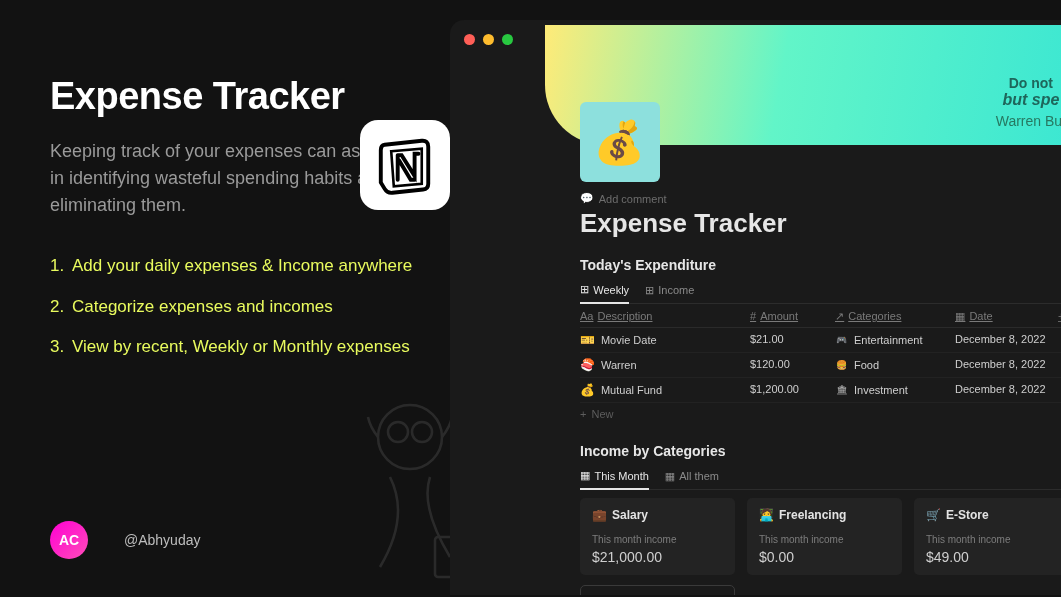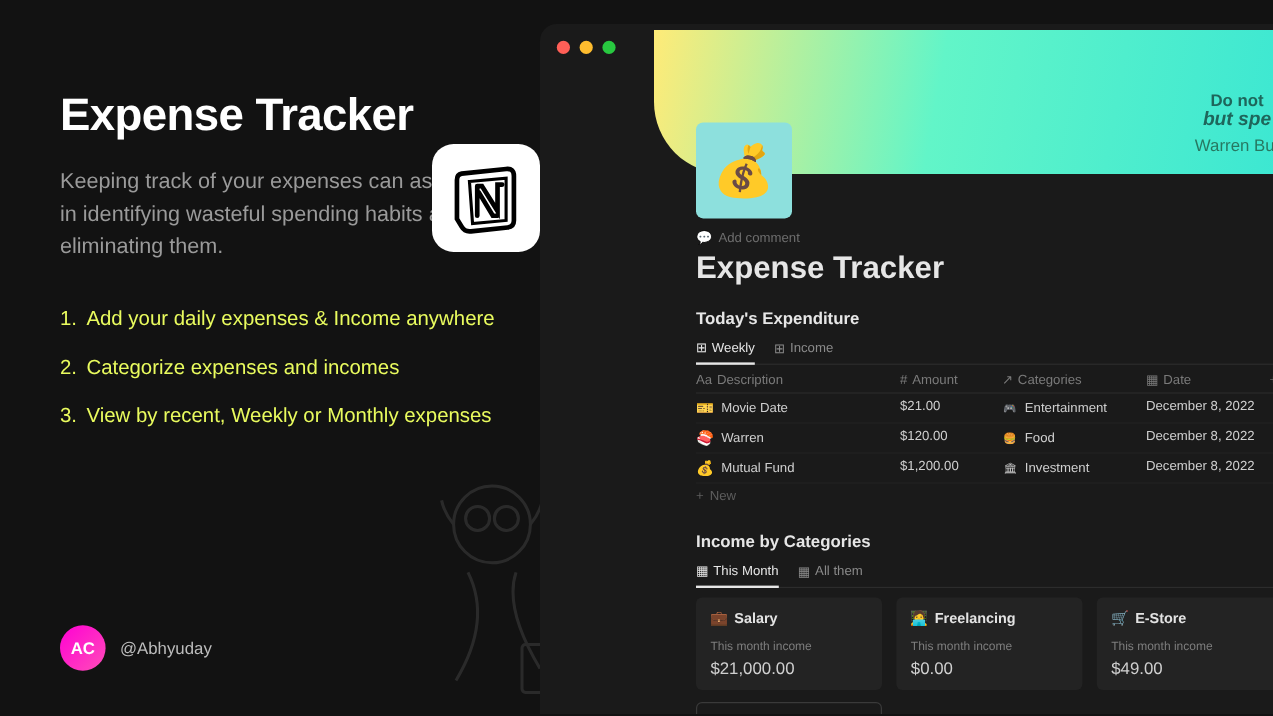"Aa" .thead > div { align-items: flex-end -> flex-start; text-decoration: none -> underline }
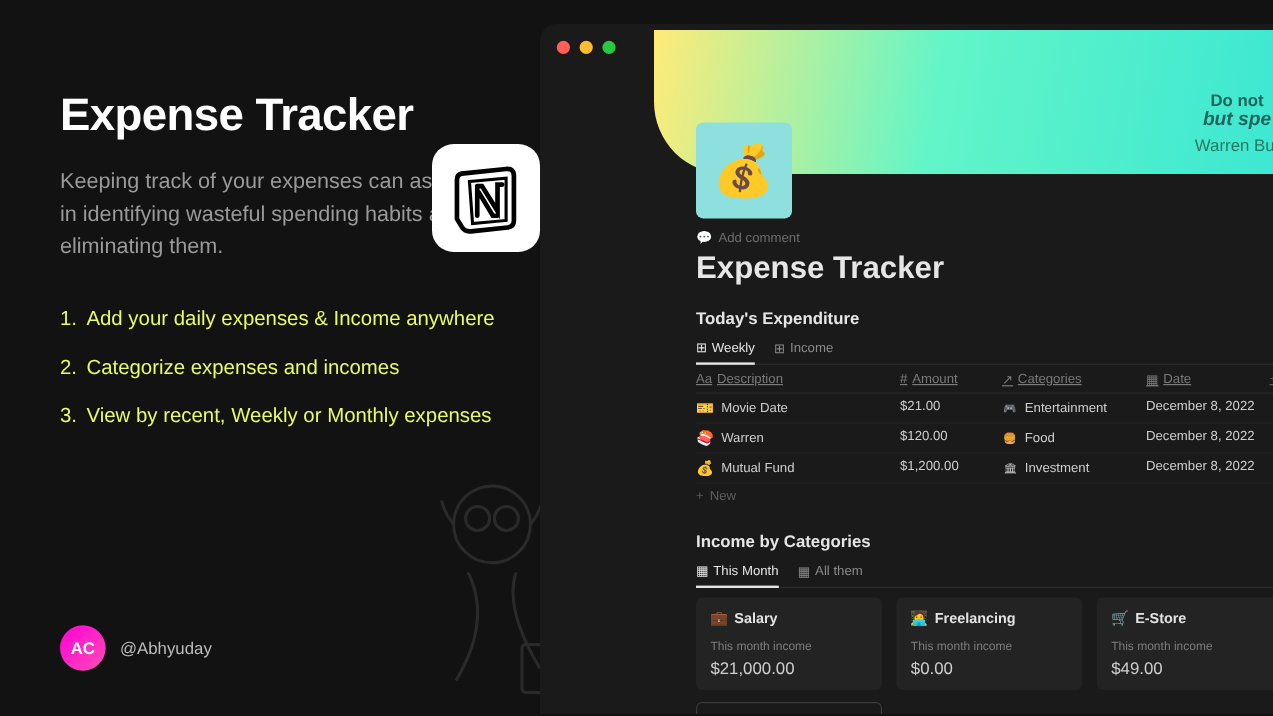"AC" .avatar-row { gap: 12px -> 36px }
